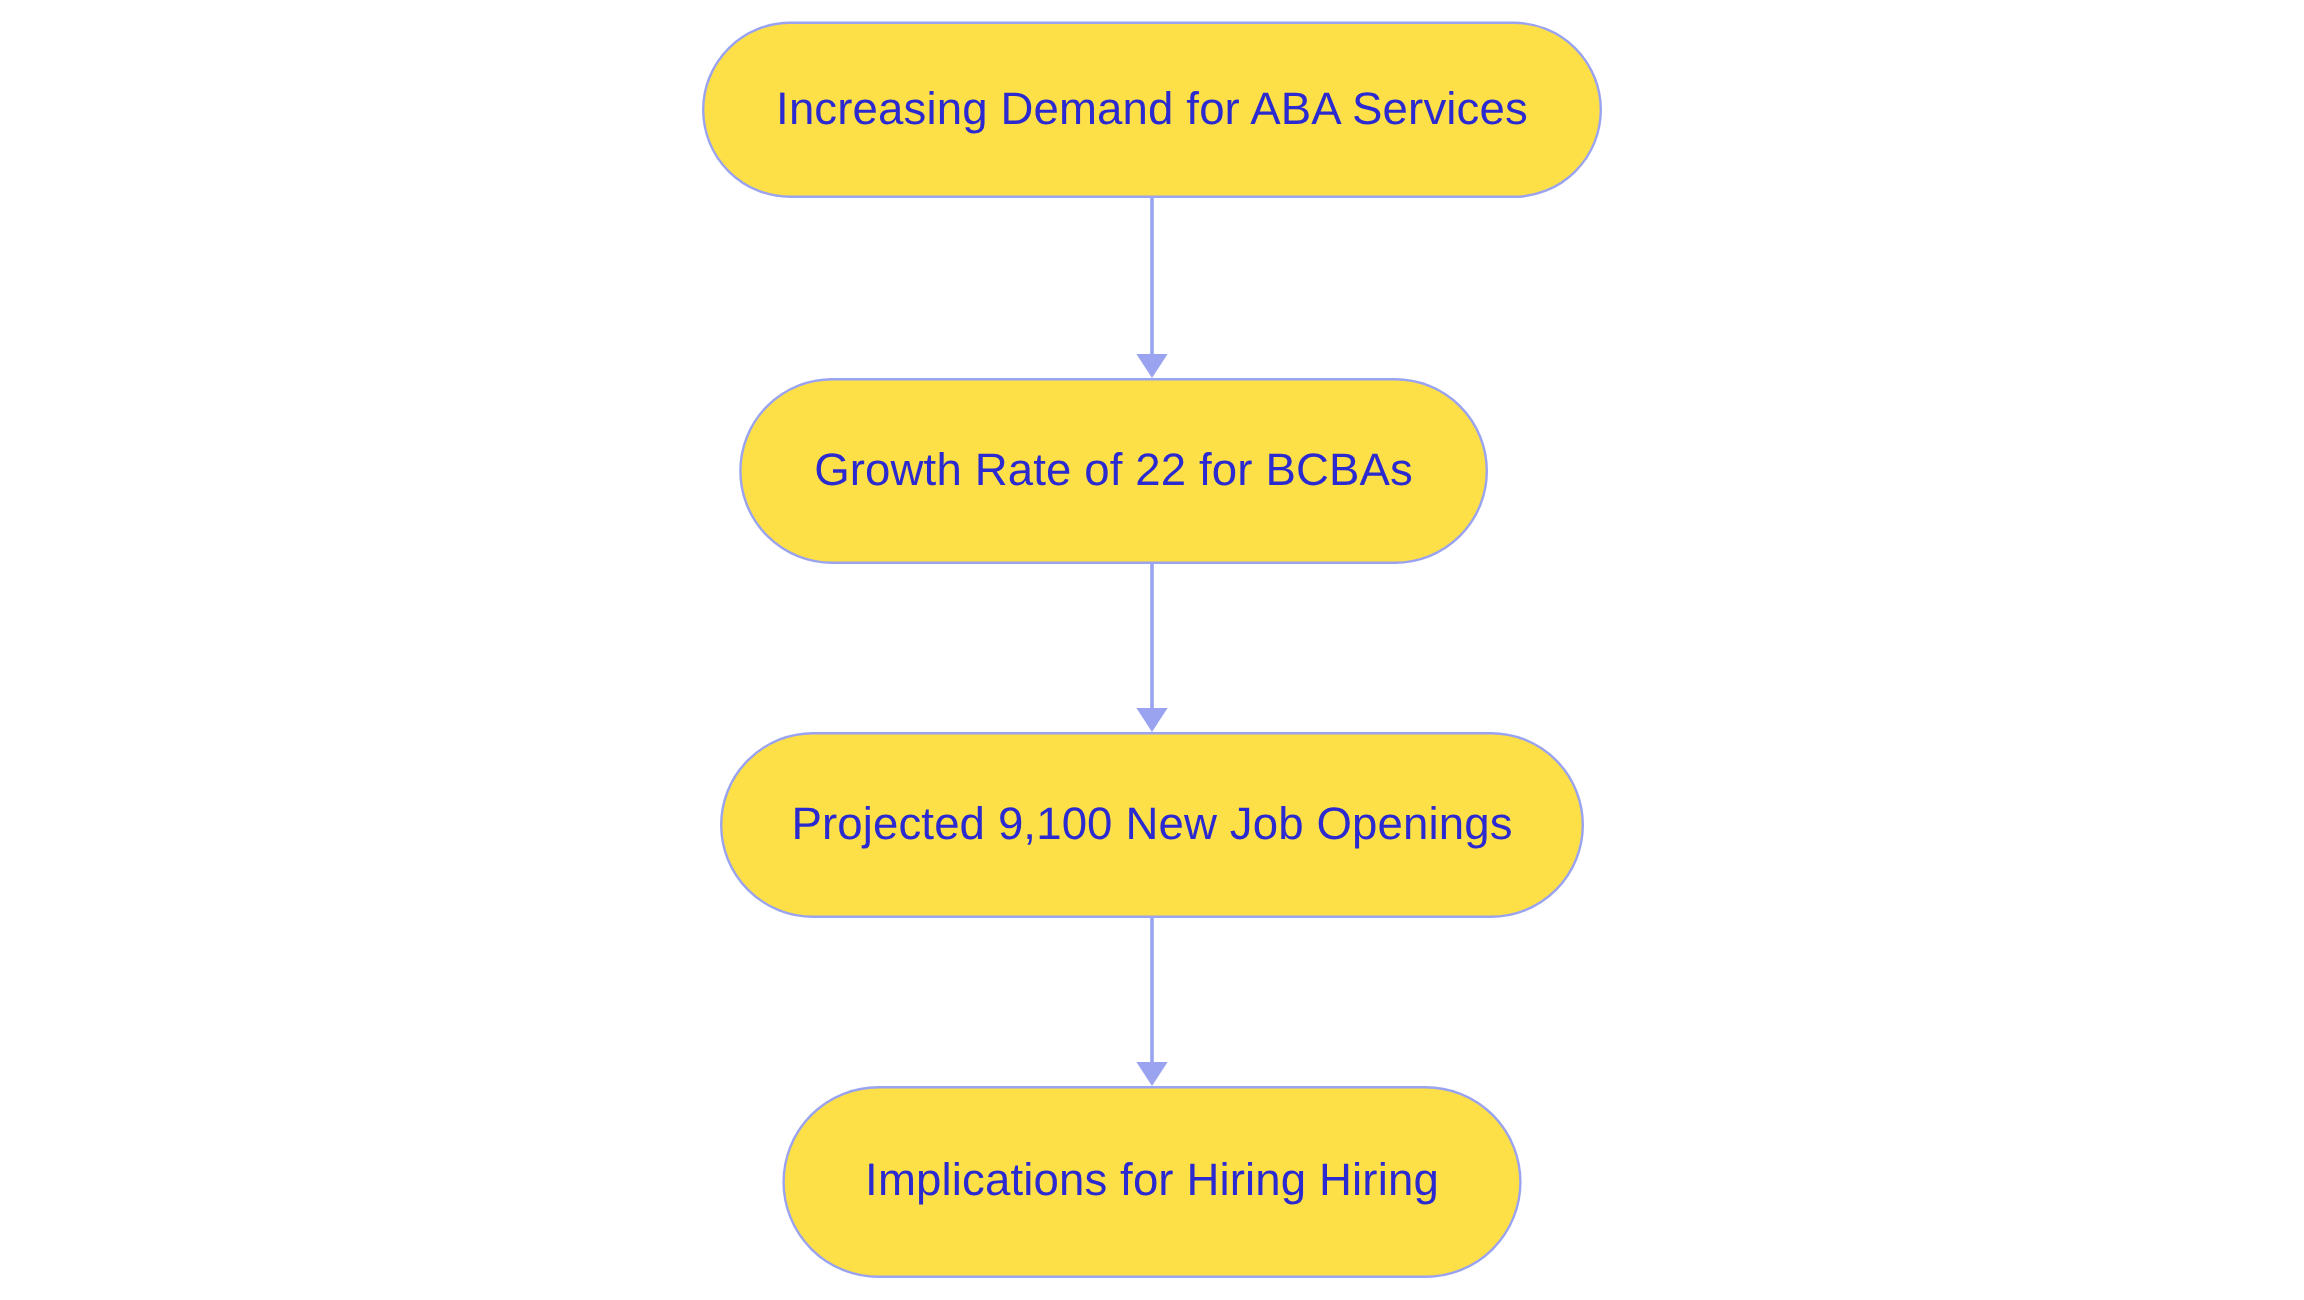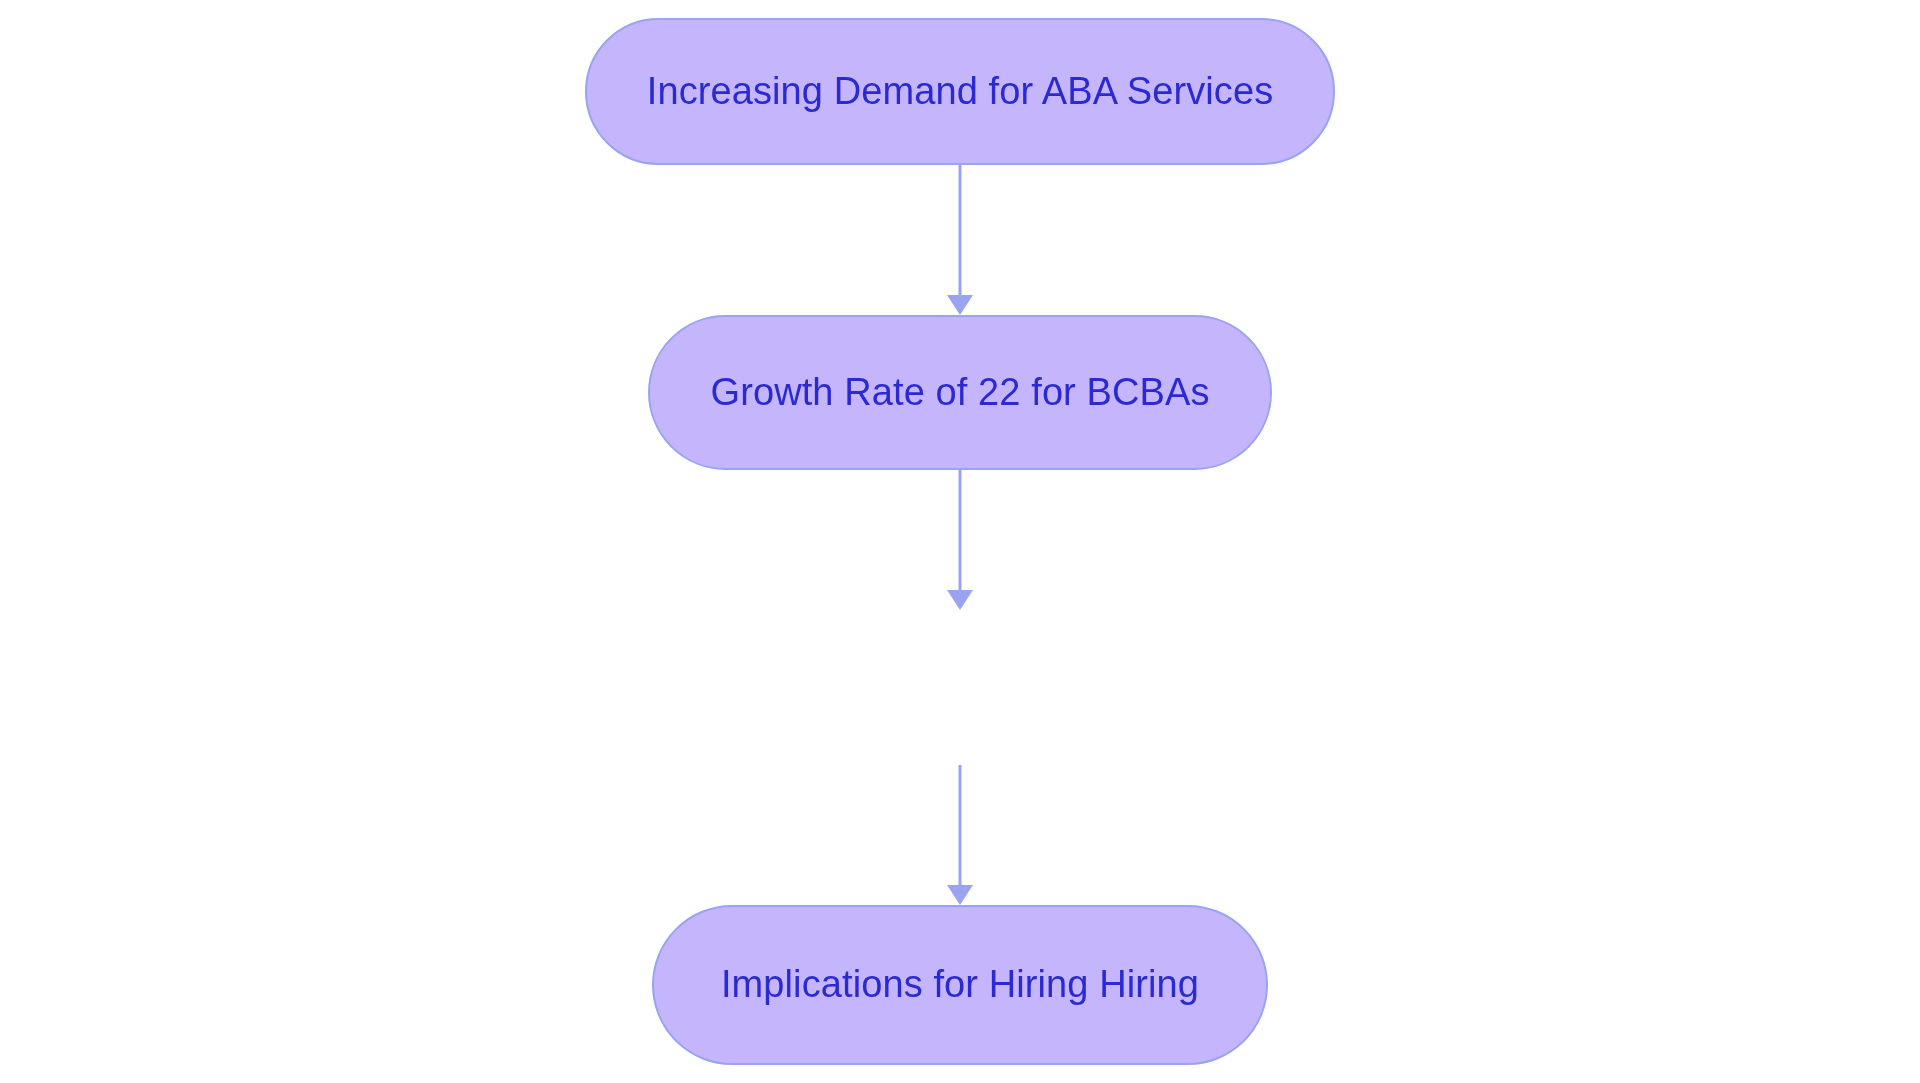"Increasing Demand for ABA Services" .node { background: #c4b5fd -> #fde047 }
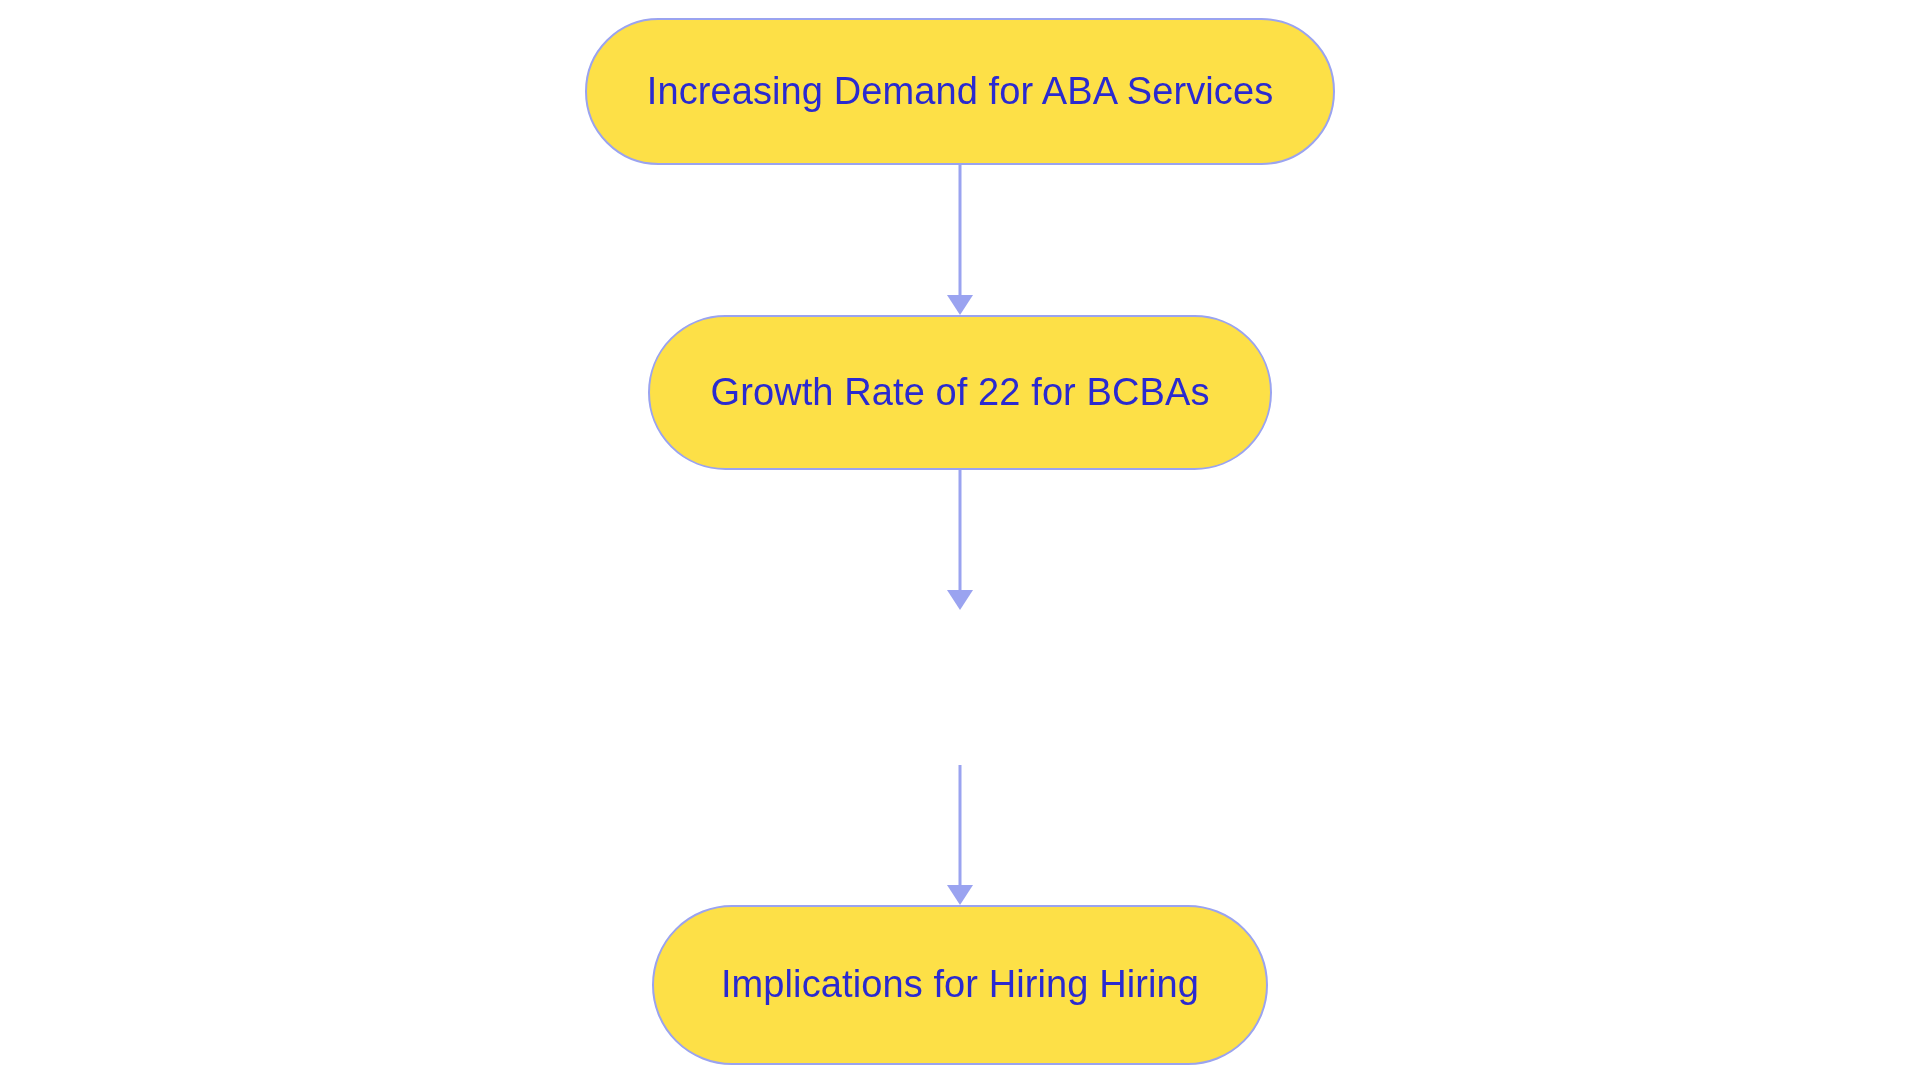"Growth Rate of 22 for" div.node { left: 648px -> 616px }
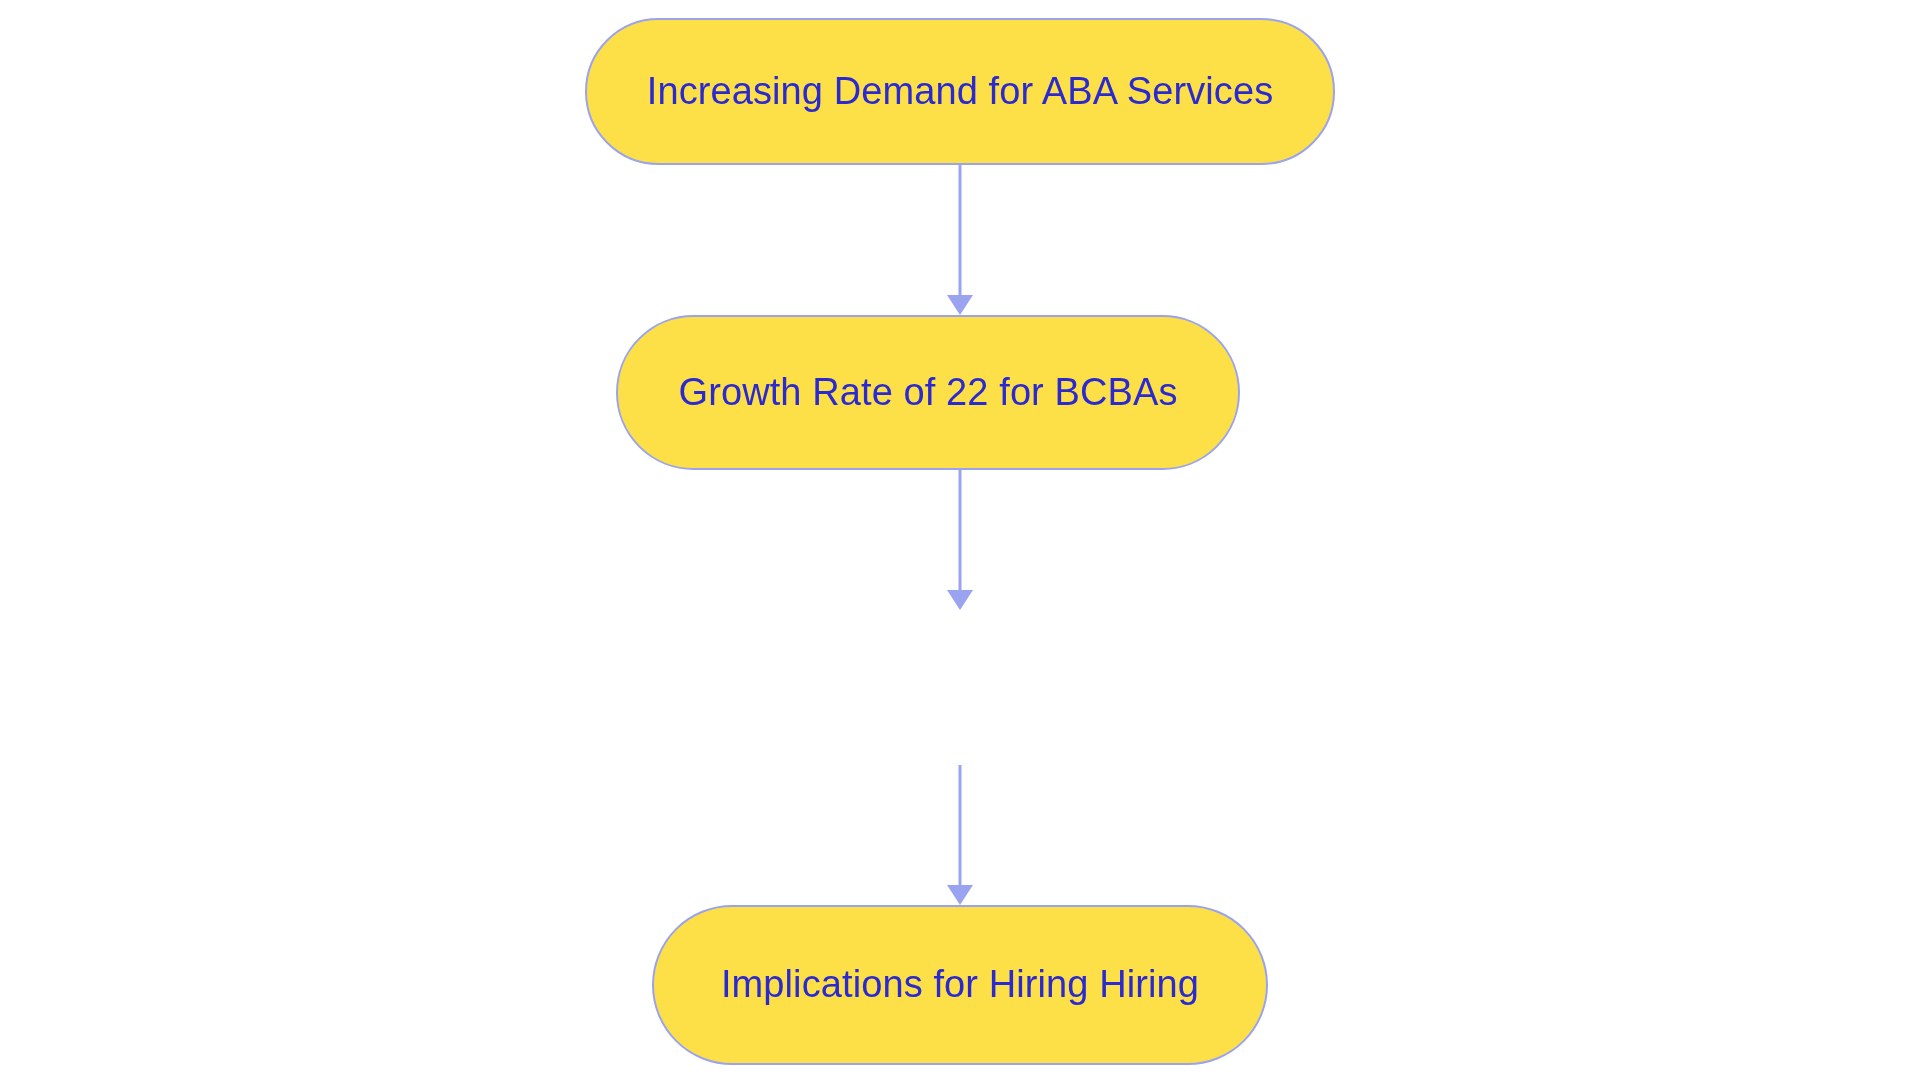"Projected 9,100 New Job Openings" div.node { html: none -> <div> <span>Projected 9,100 New Job Openings</span> </div> }
